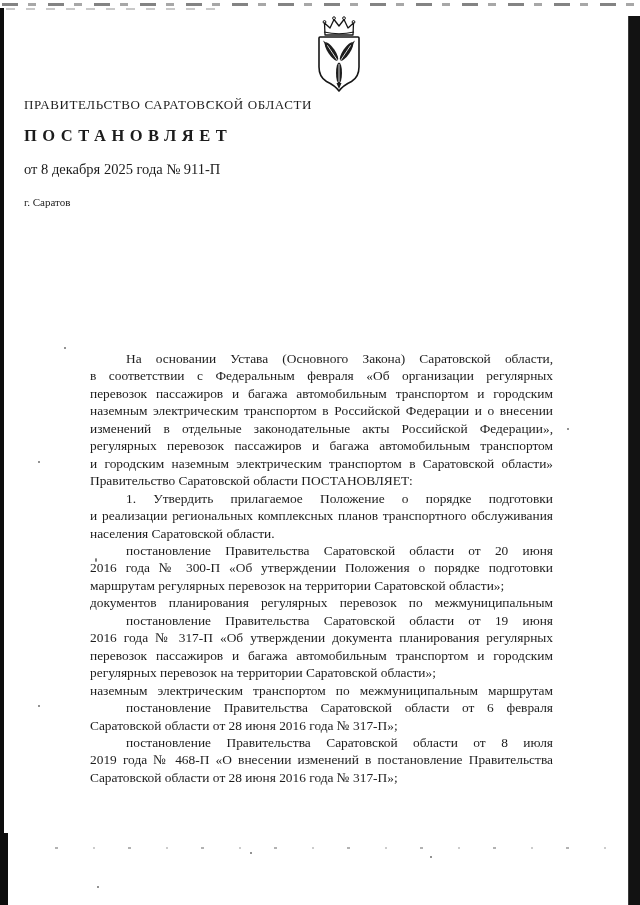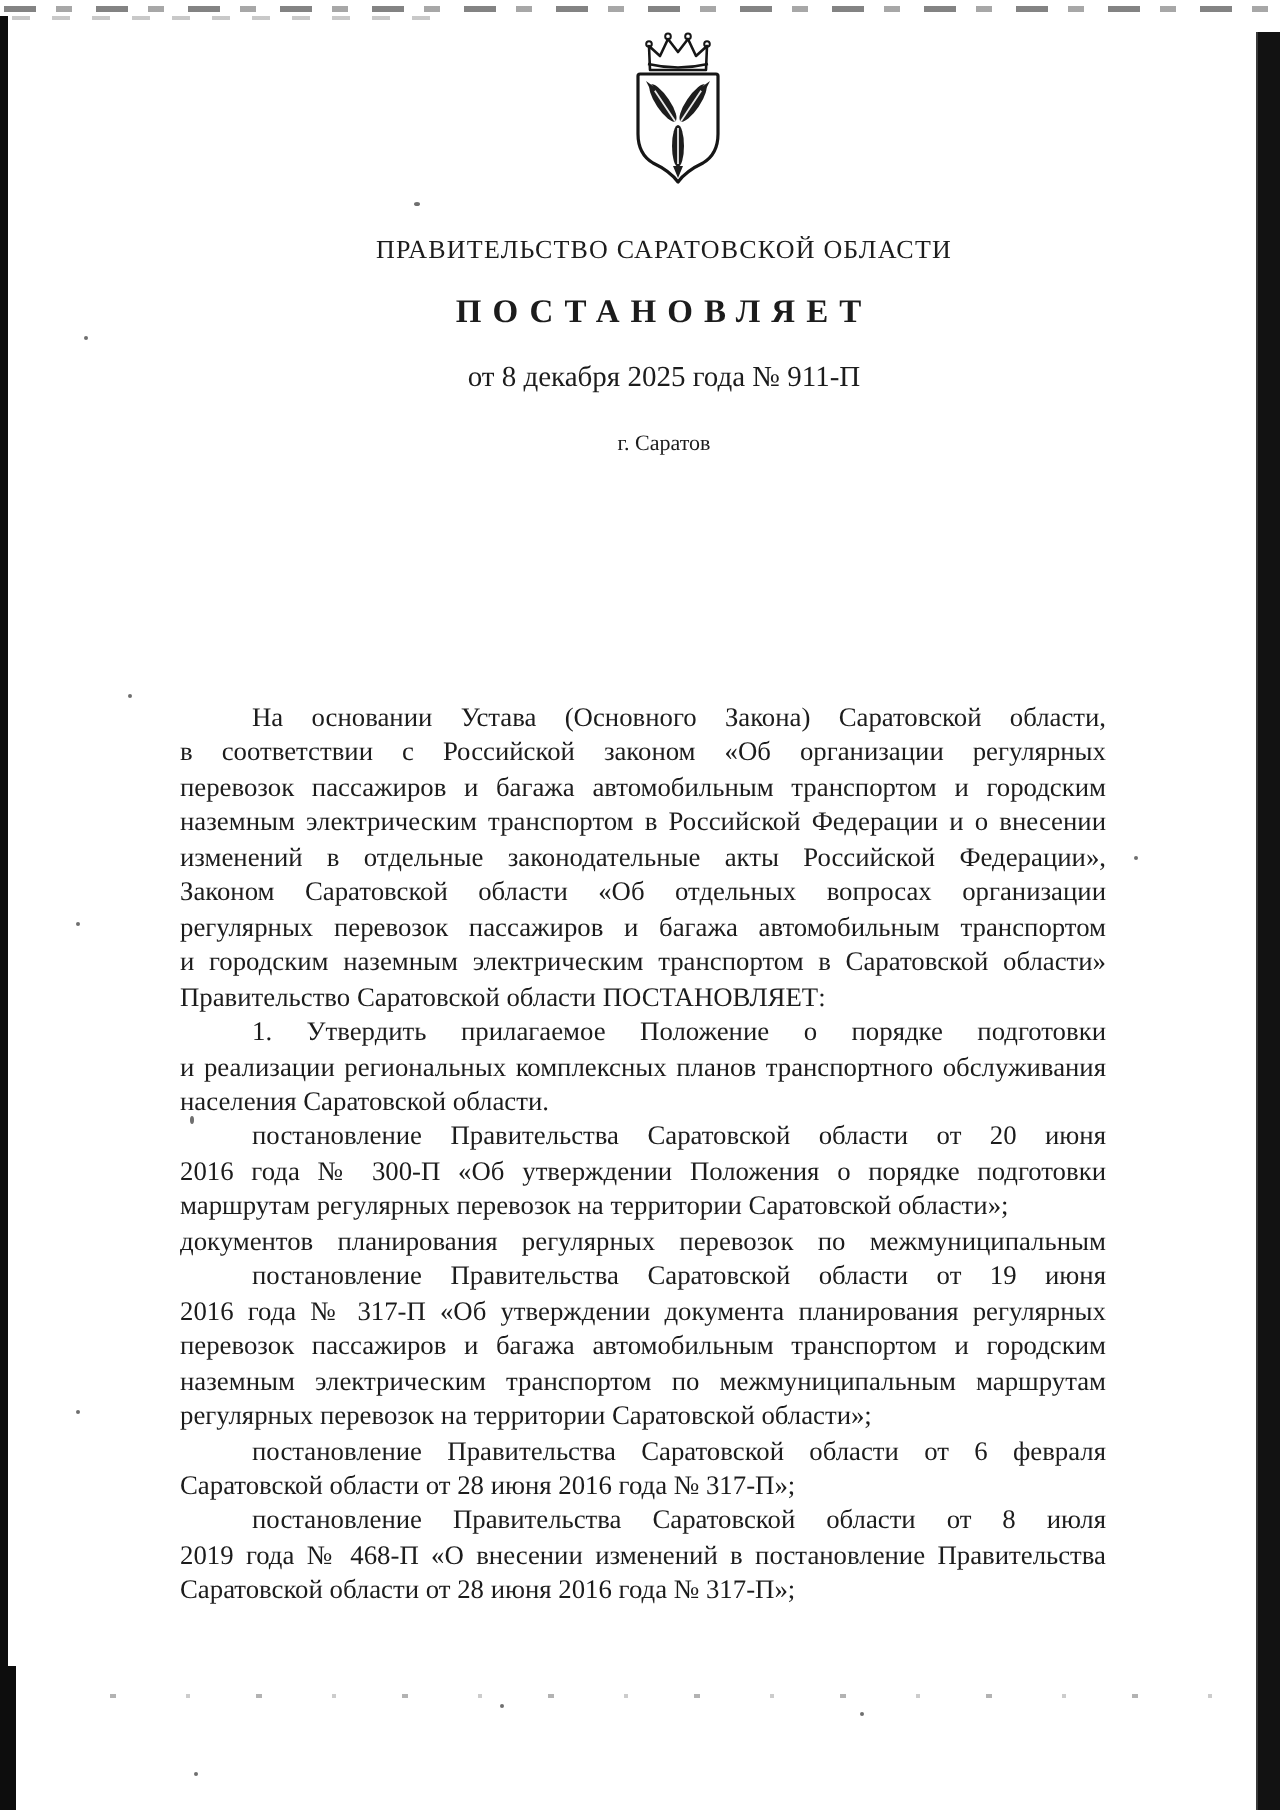"ПРАВИТЕЛЬСТВО САРАТОВСКОЙ ОБЛАСТИ" .hline { margin-top: 20px -> none; text-align: center -> none }
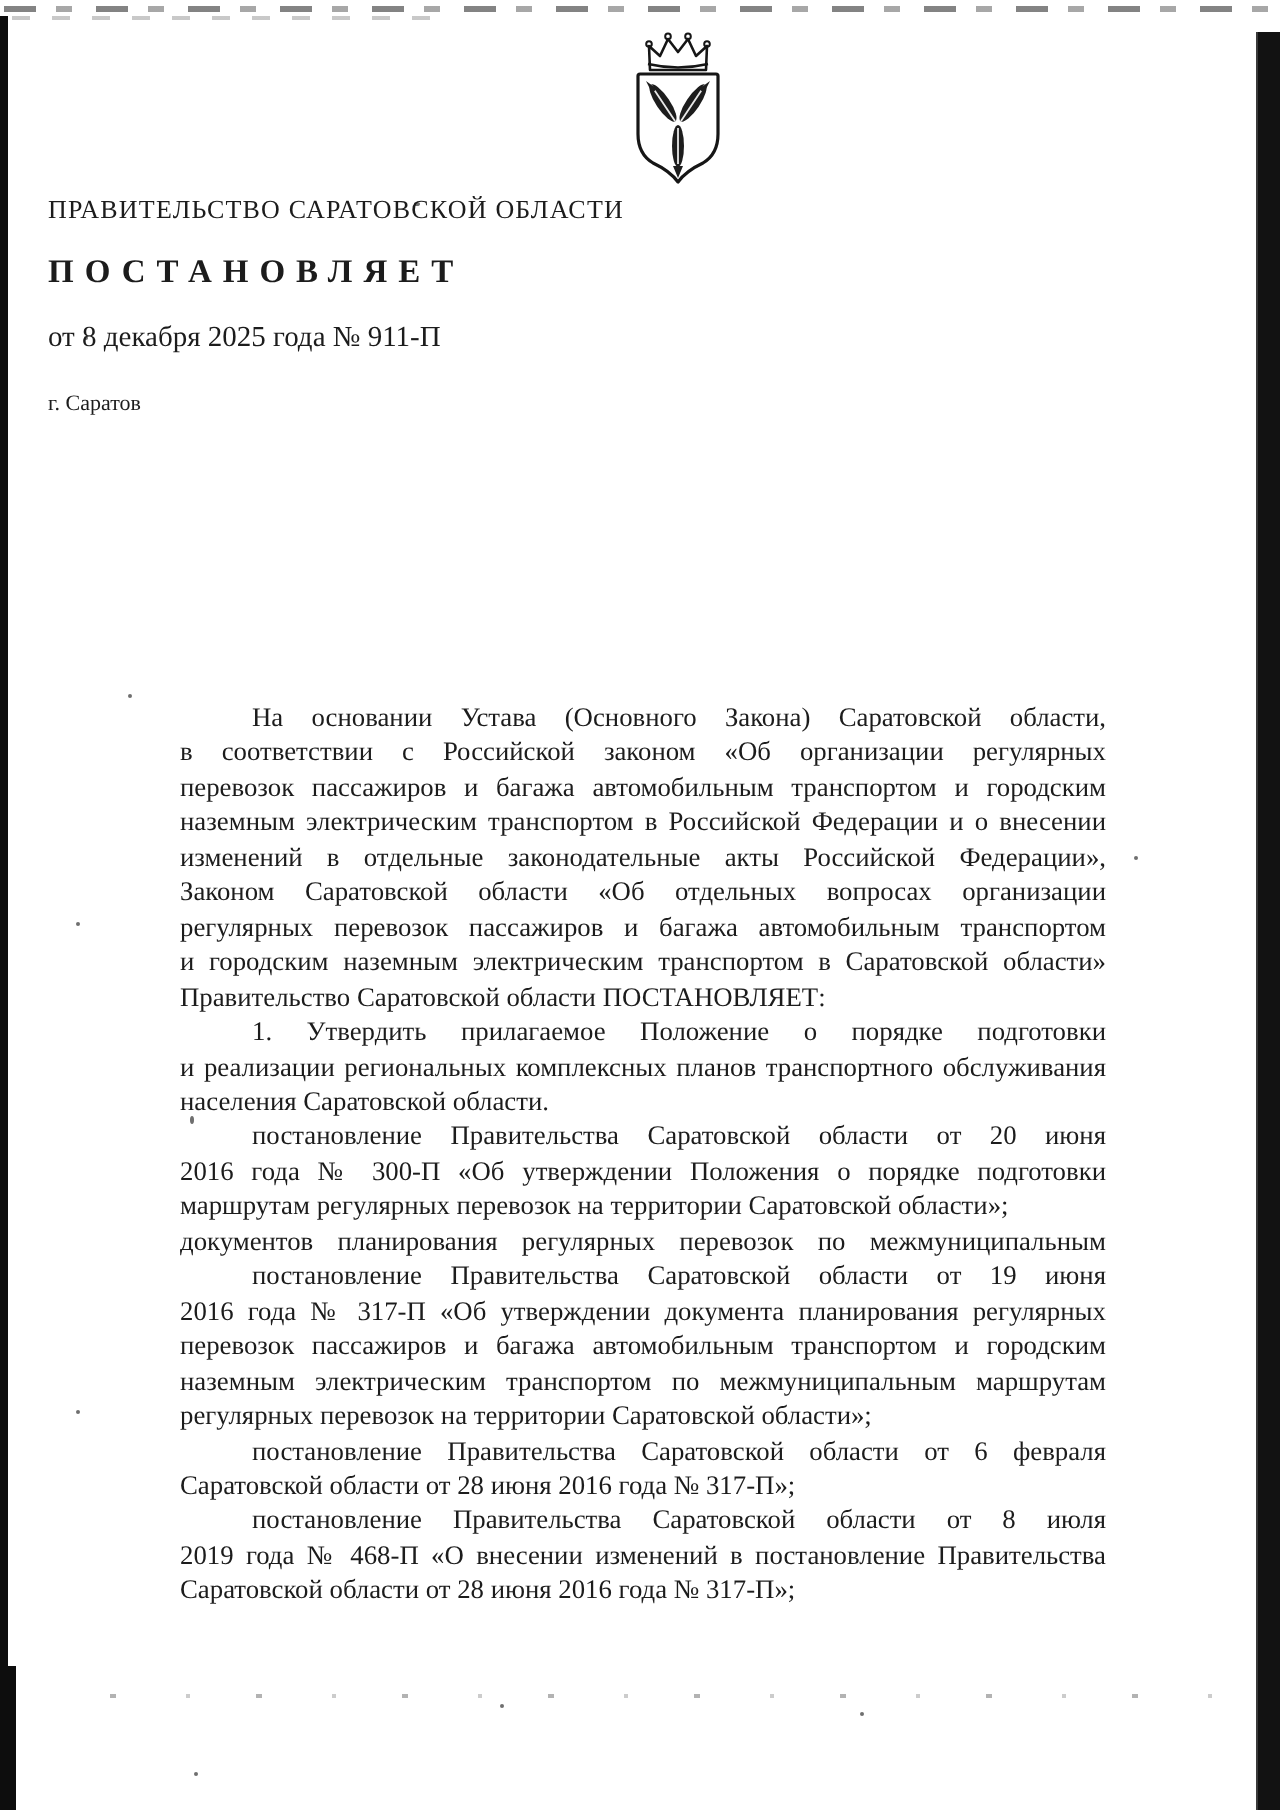"в соответствии с Российской законом" div.line { text: Российской законом -> Федеральным февраля }
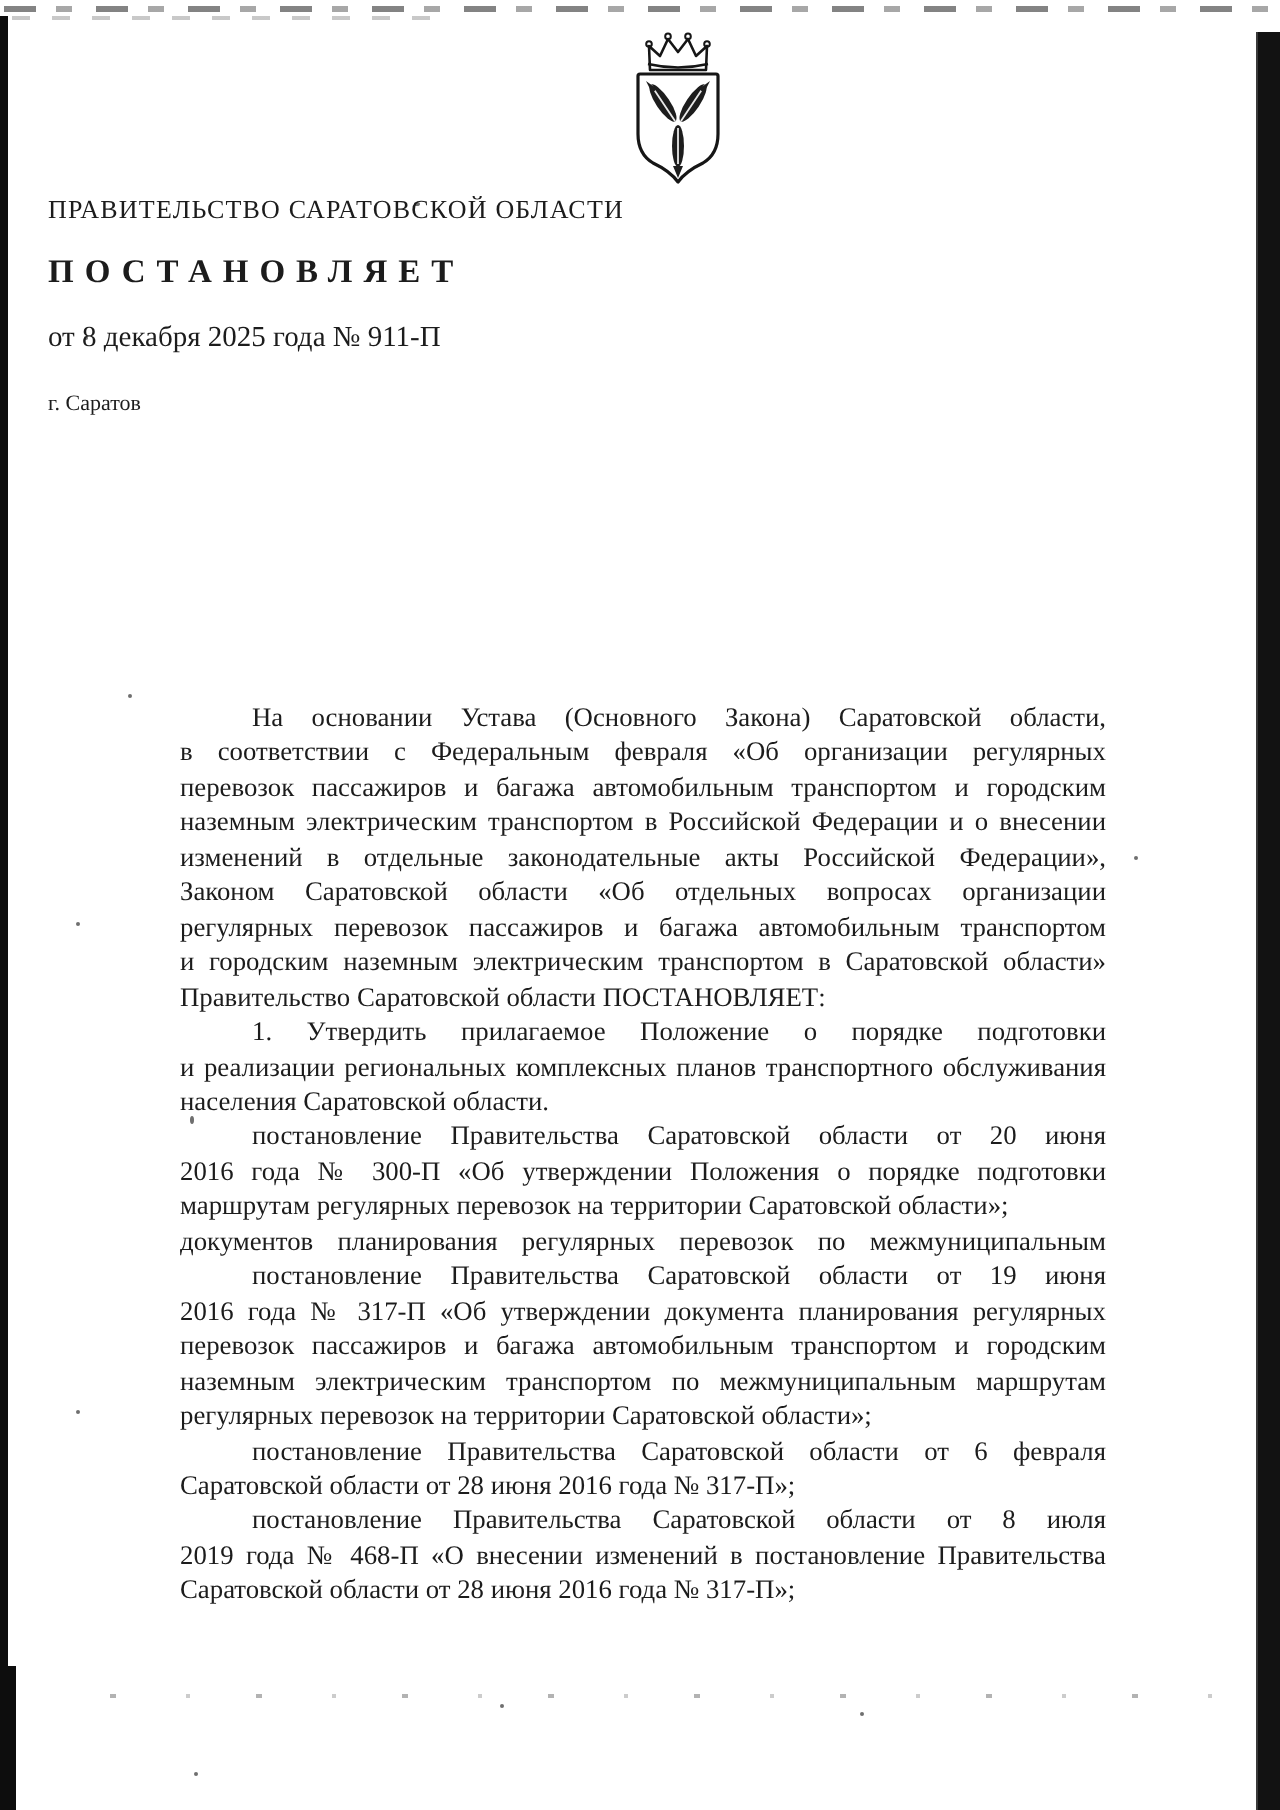"Законом Саратовской области «Об" div.line { html: <div>Законом Саратовской области «Об отдельных вопросах организации</div> -> none }
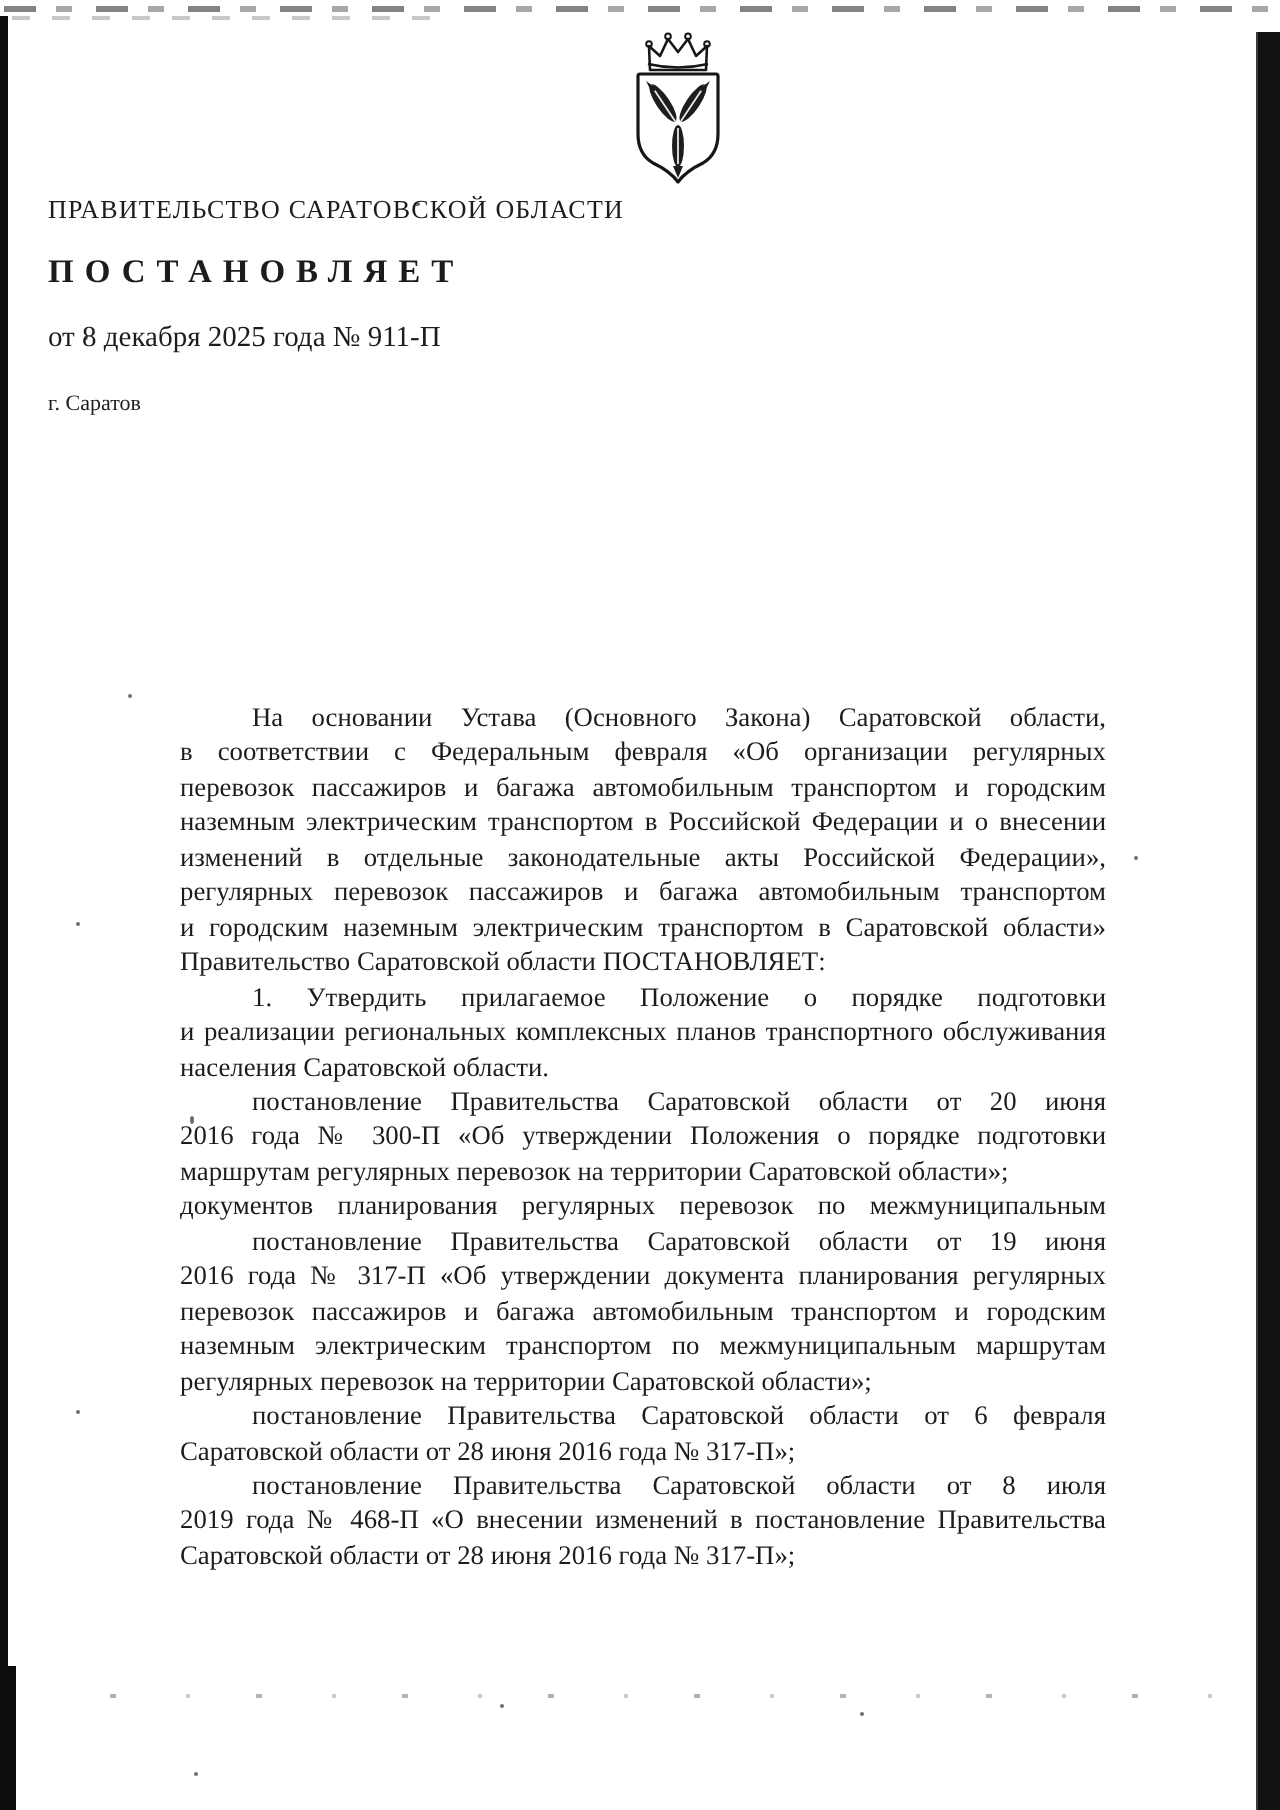"наземным электрическим транспортом по" div.line { order: before "регулярных перевозок на территории" -> after "регулярных перевозок на территории" }
